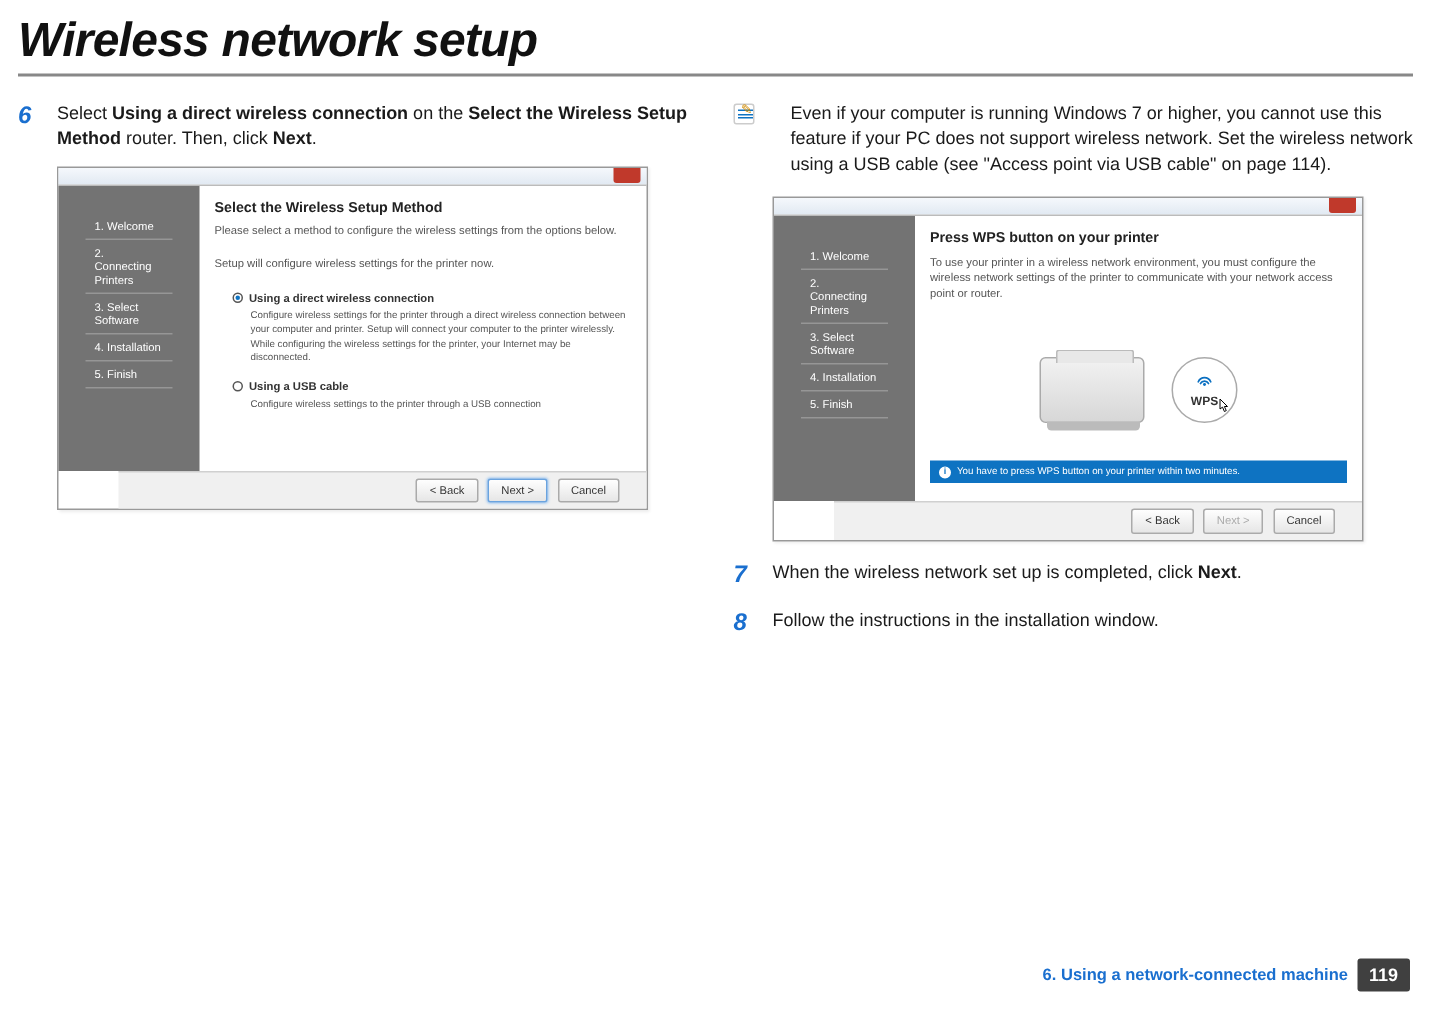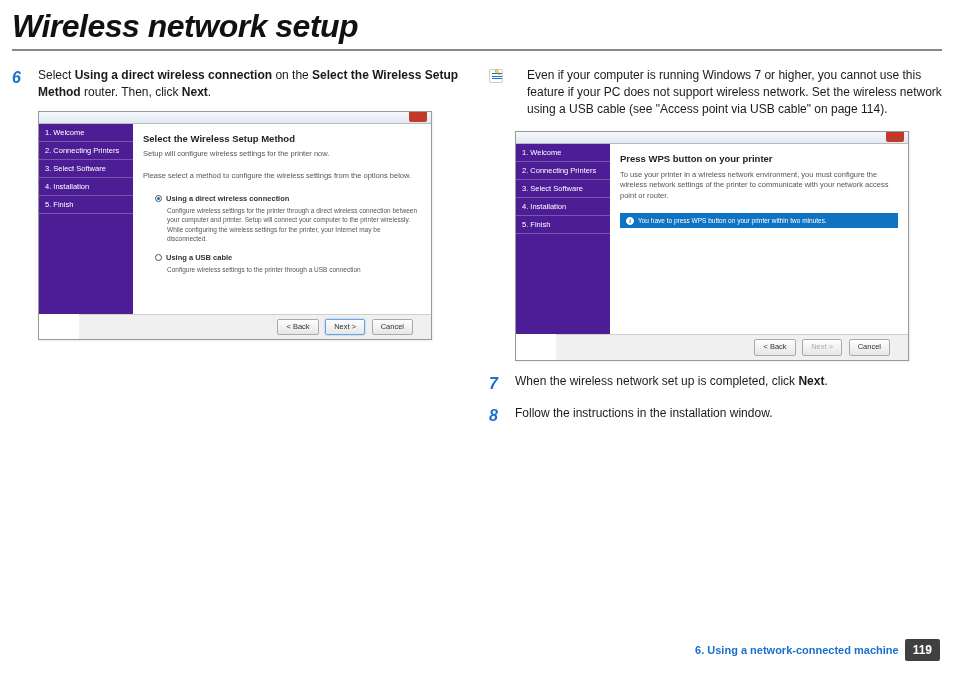"1. Welcome" .wizard .sidebar { background: #4c1d95 -> #737373; padding: 0 -> 18px }
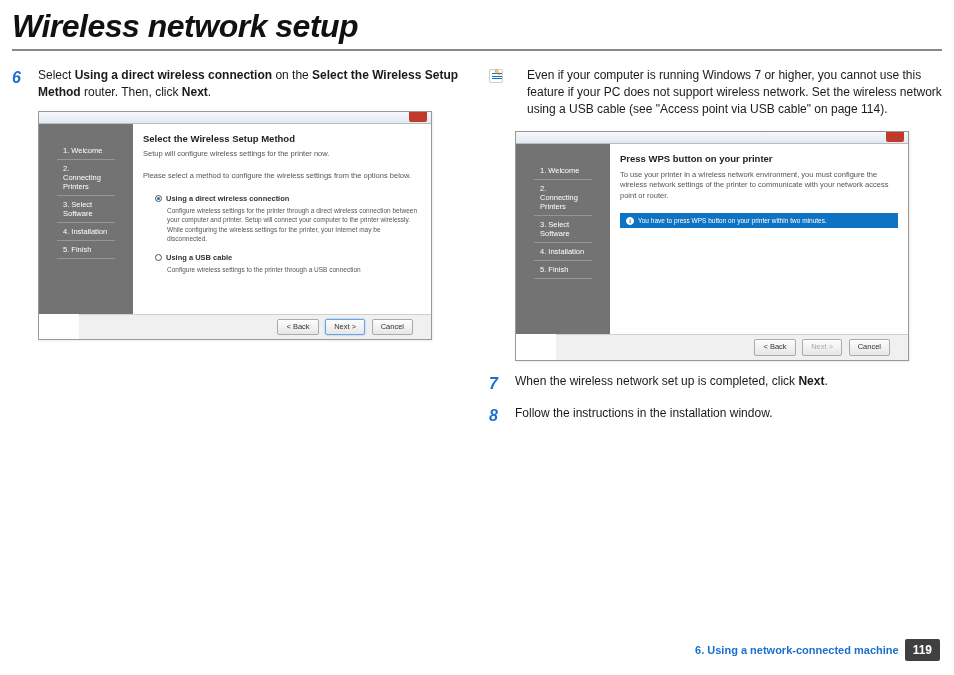"Setup will configure wireless settings" div.sub { order: before "Please select a method to" -> after "Please select a method to" }
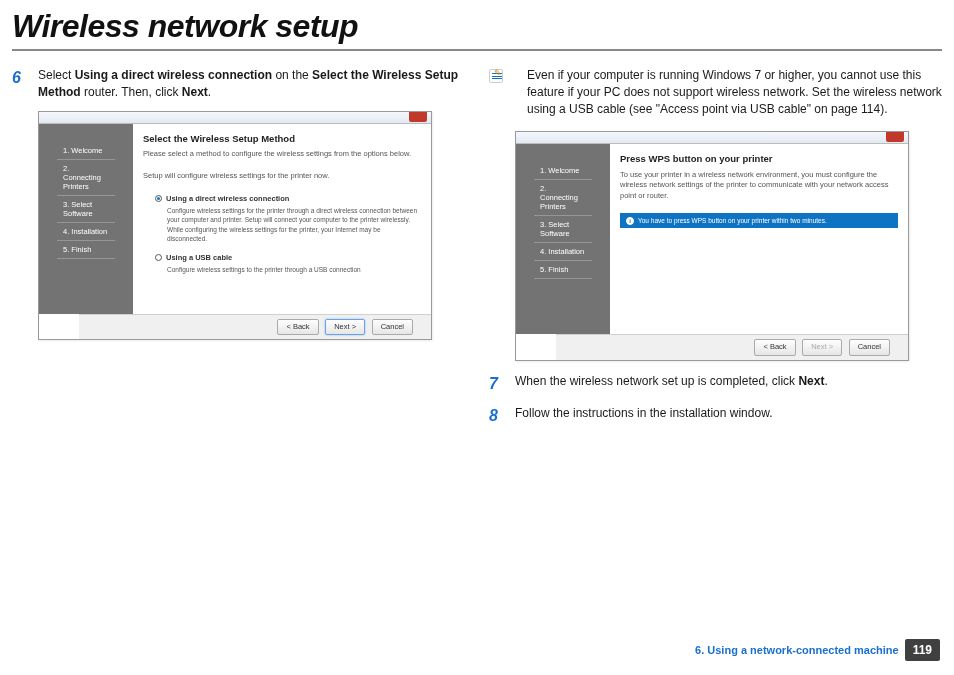"WPS" div.printer { html: none -> <div> <div></div> <div> <span> <svg> <g> <path></path> <path></path> </g> <circle></circle> </svg> </span> <span>WPS</span> <span> <svg> <path></path> </svg> </span> </div> </div> }
